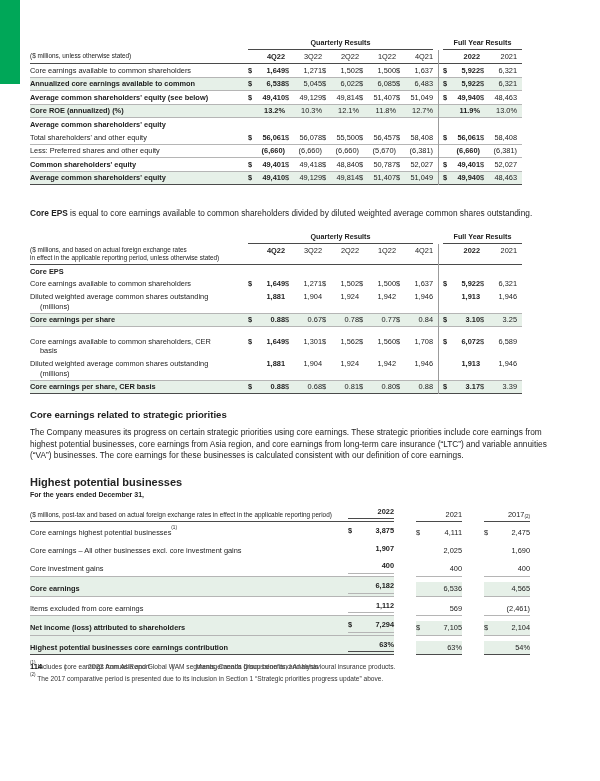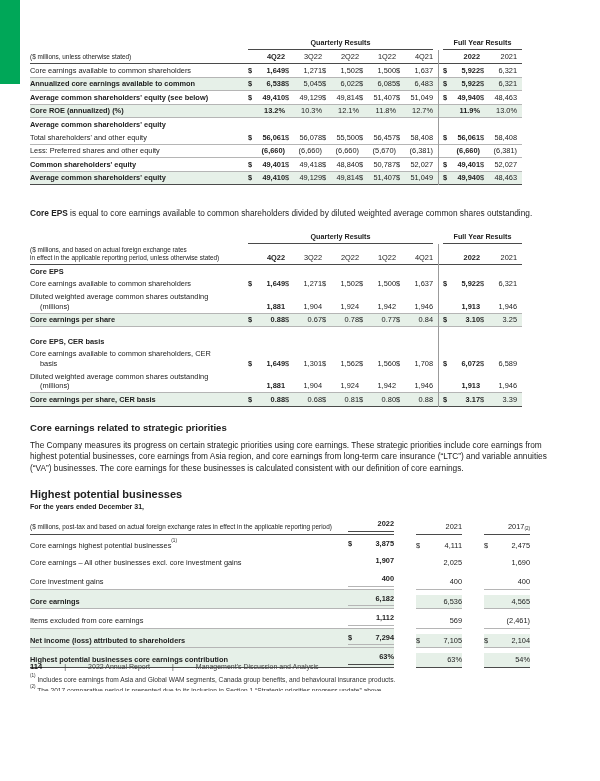"4Q22" .wrow { align-items: flex-end -> flex-start }
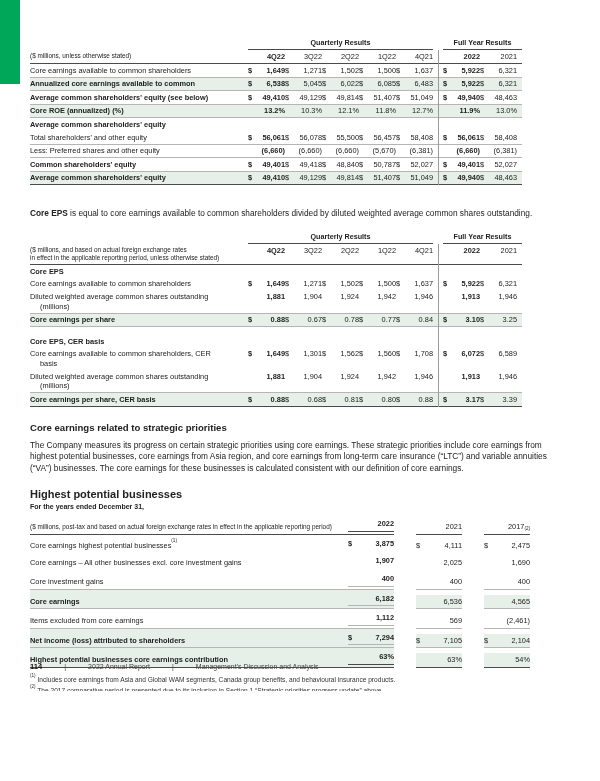"Core EPS, CER basis" div.wrow { html: <div> <div><span>Core EPS, CER basis</span></div> </div> -> none }
